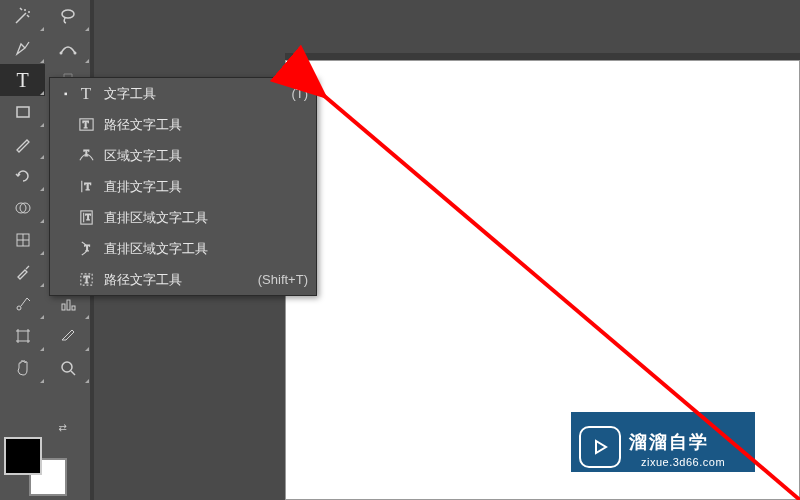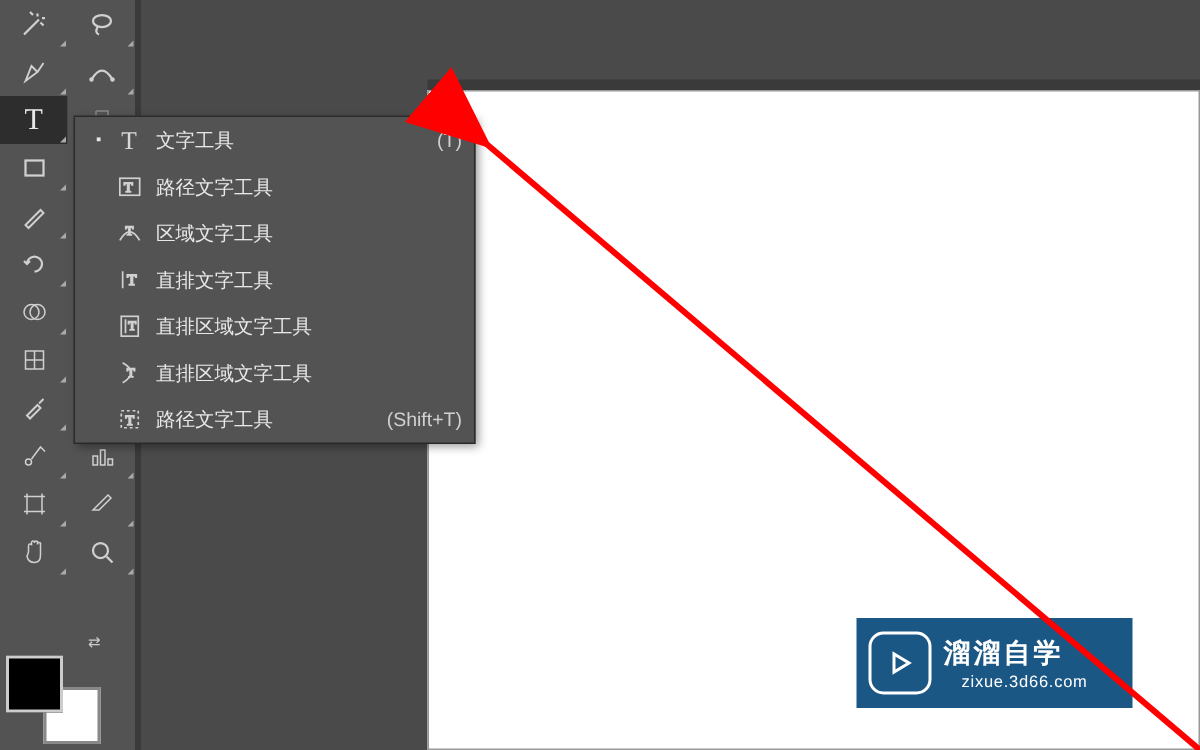"溜溜自学" .watermark { align-items: center -> flex-end }
